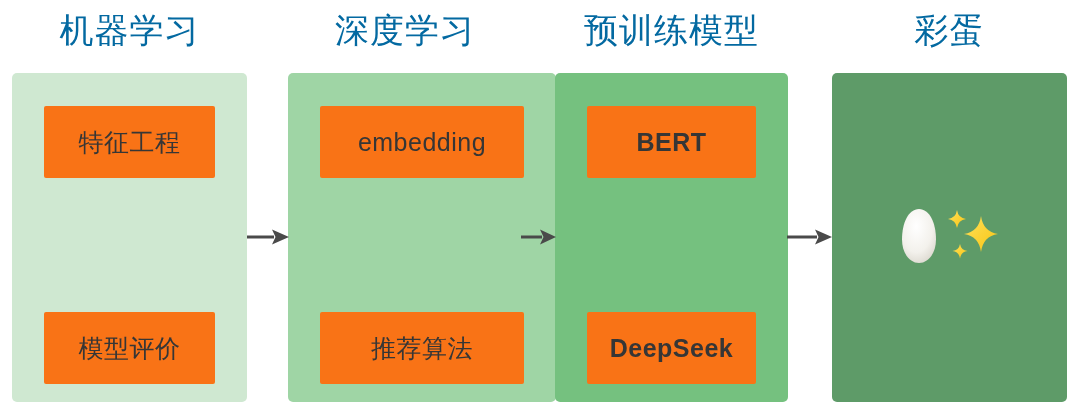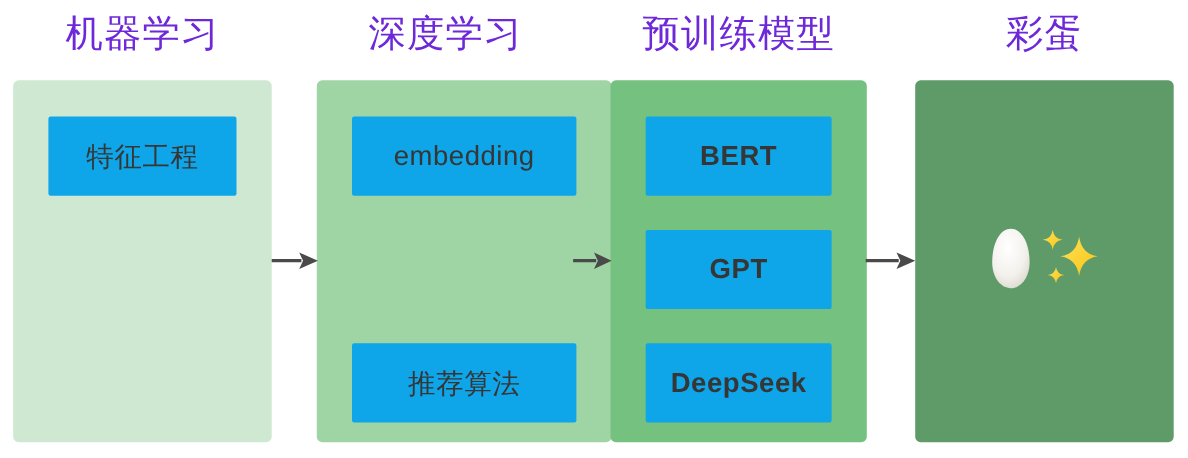"机器学习" .stage-title { color: #6d28d9 -> #0369a1 }
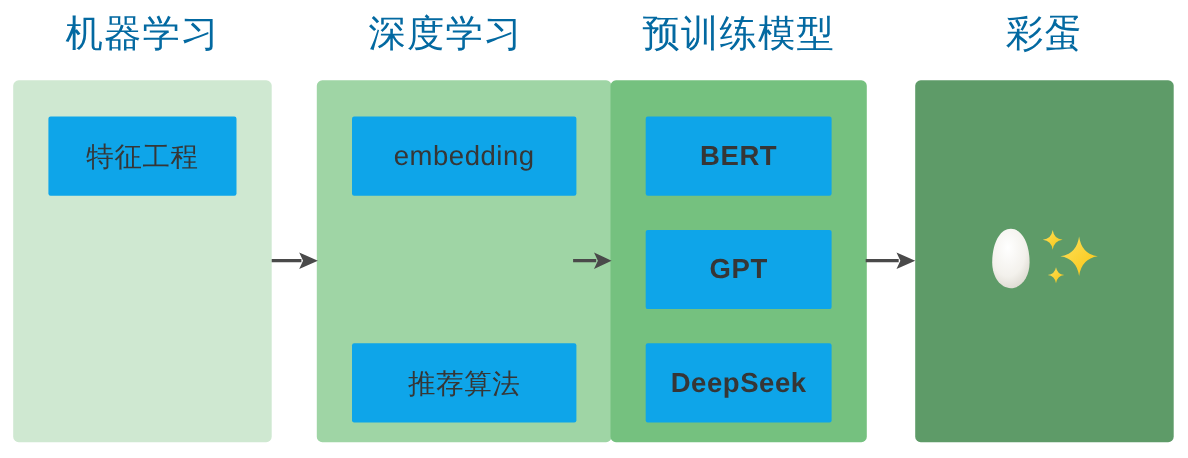"特征工程" .item-box { background: #0ea5e9 -> #f97316 }
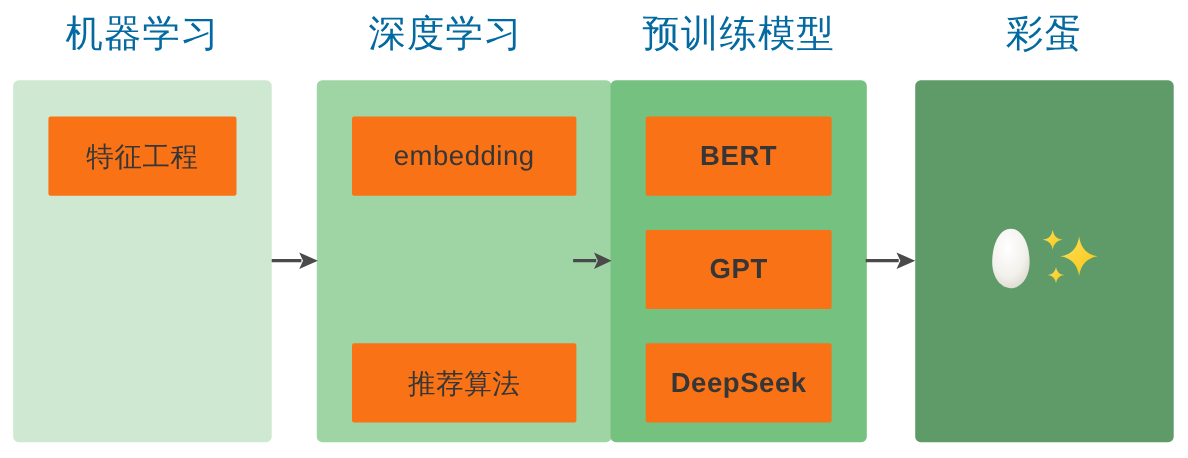"GPT" div.item-box { html: <div>GPT</div> -> none }
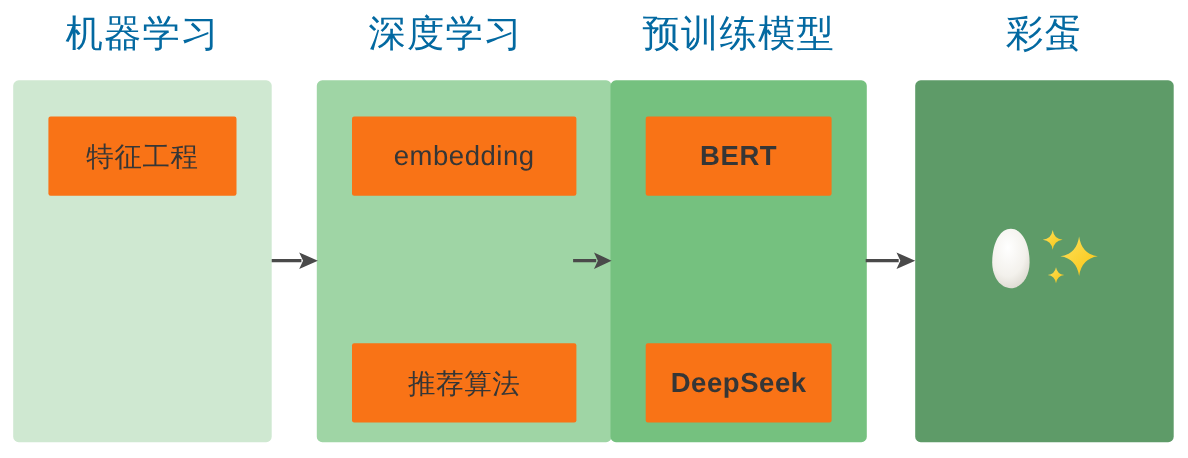"模型评价" div.item-box { html: none -> <div>模型评价</div> }
